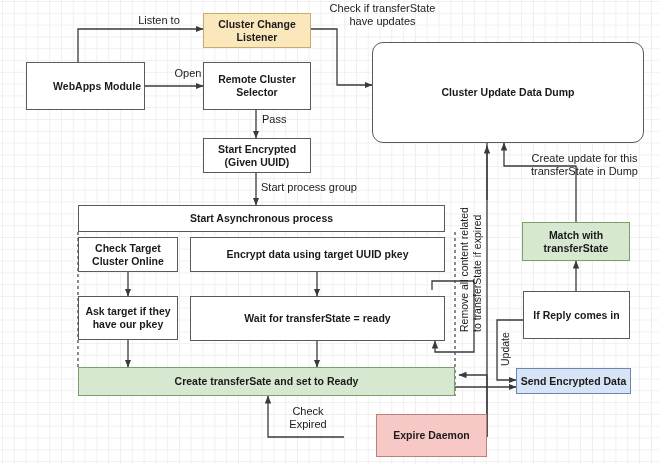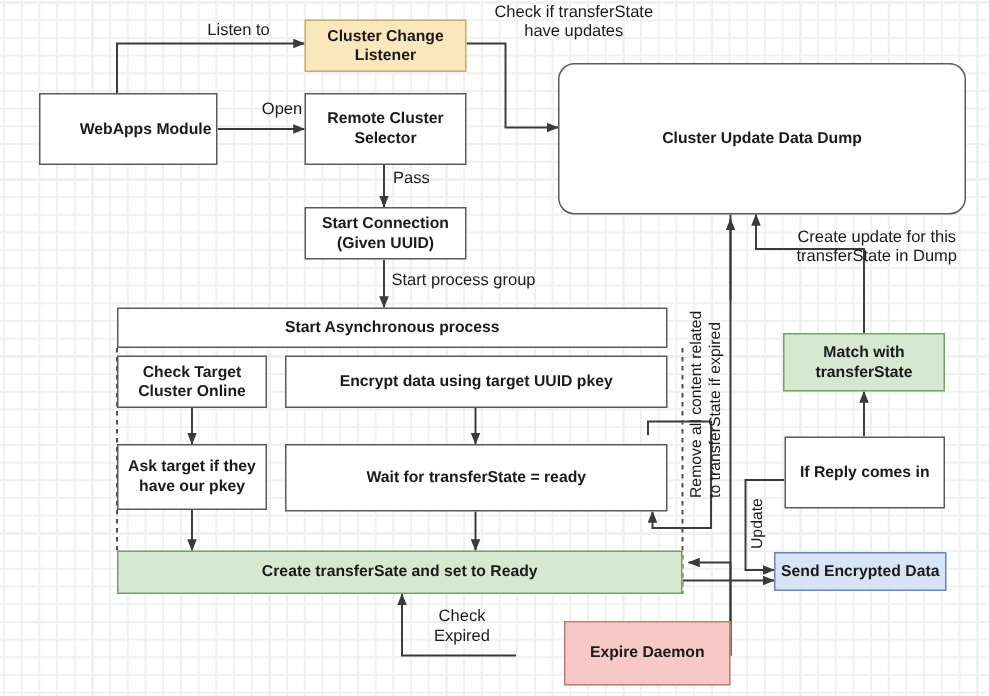"Start Connection" span { text: Connection -> Encrypted }
